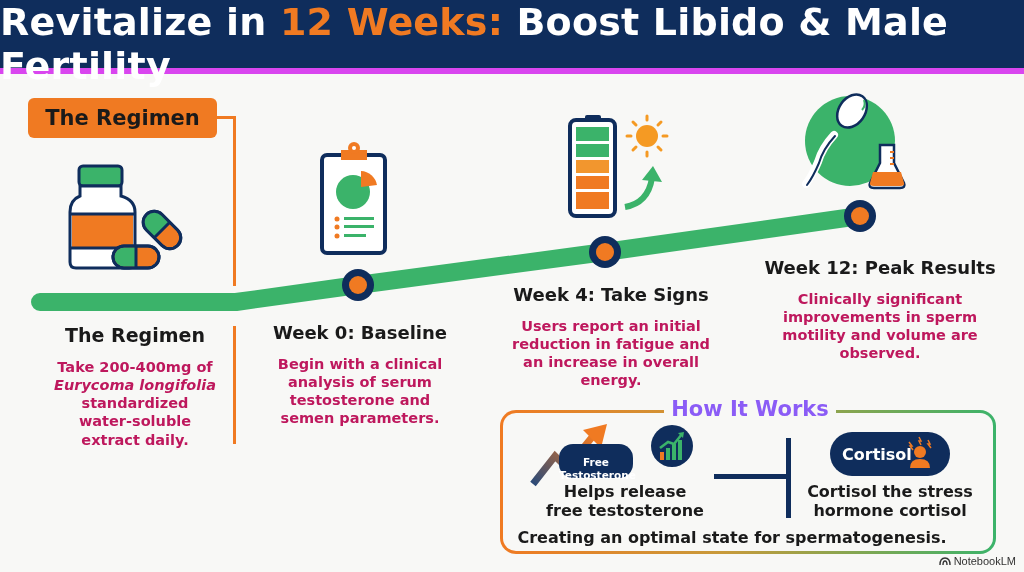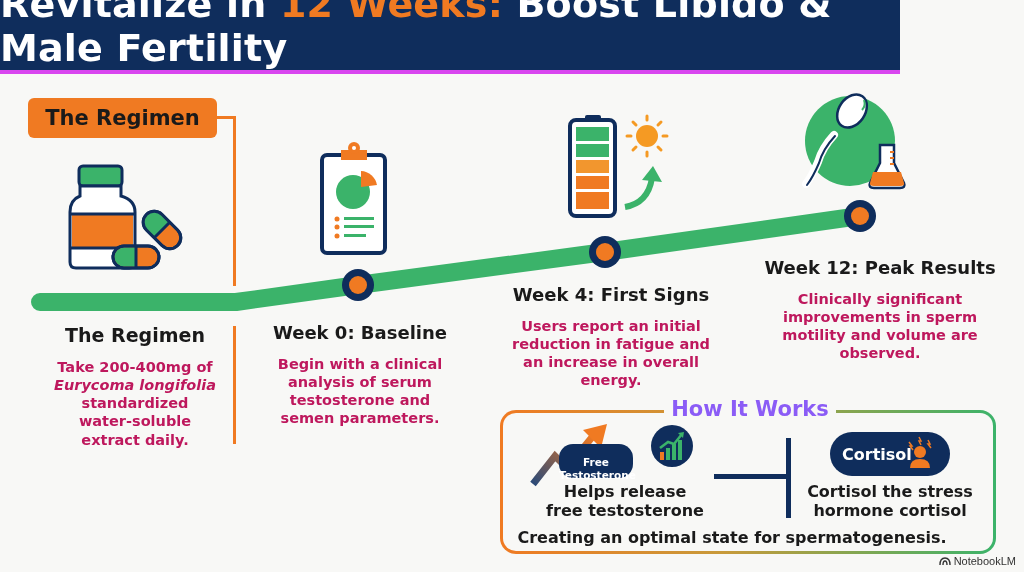"Revitalize in 12 Weeks: Boost" .header { align-items: flex-end -> flex-start; border-bottom: 4px solid #d946ef -> 6px solid #d946ef; width: 900px -> 1024px }
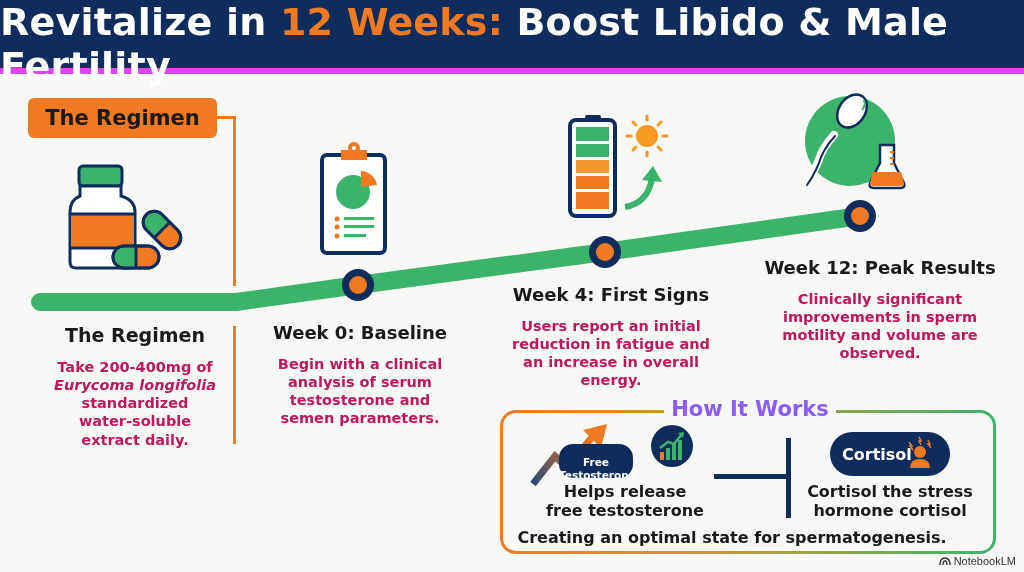"Week 4: First Signs" div.title { text: First -> Take }
